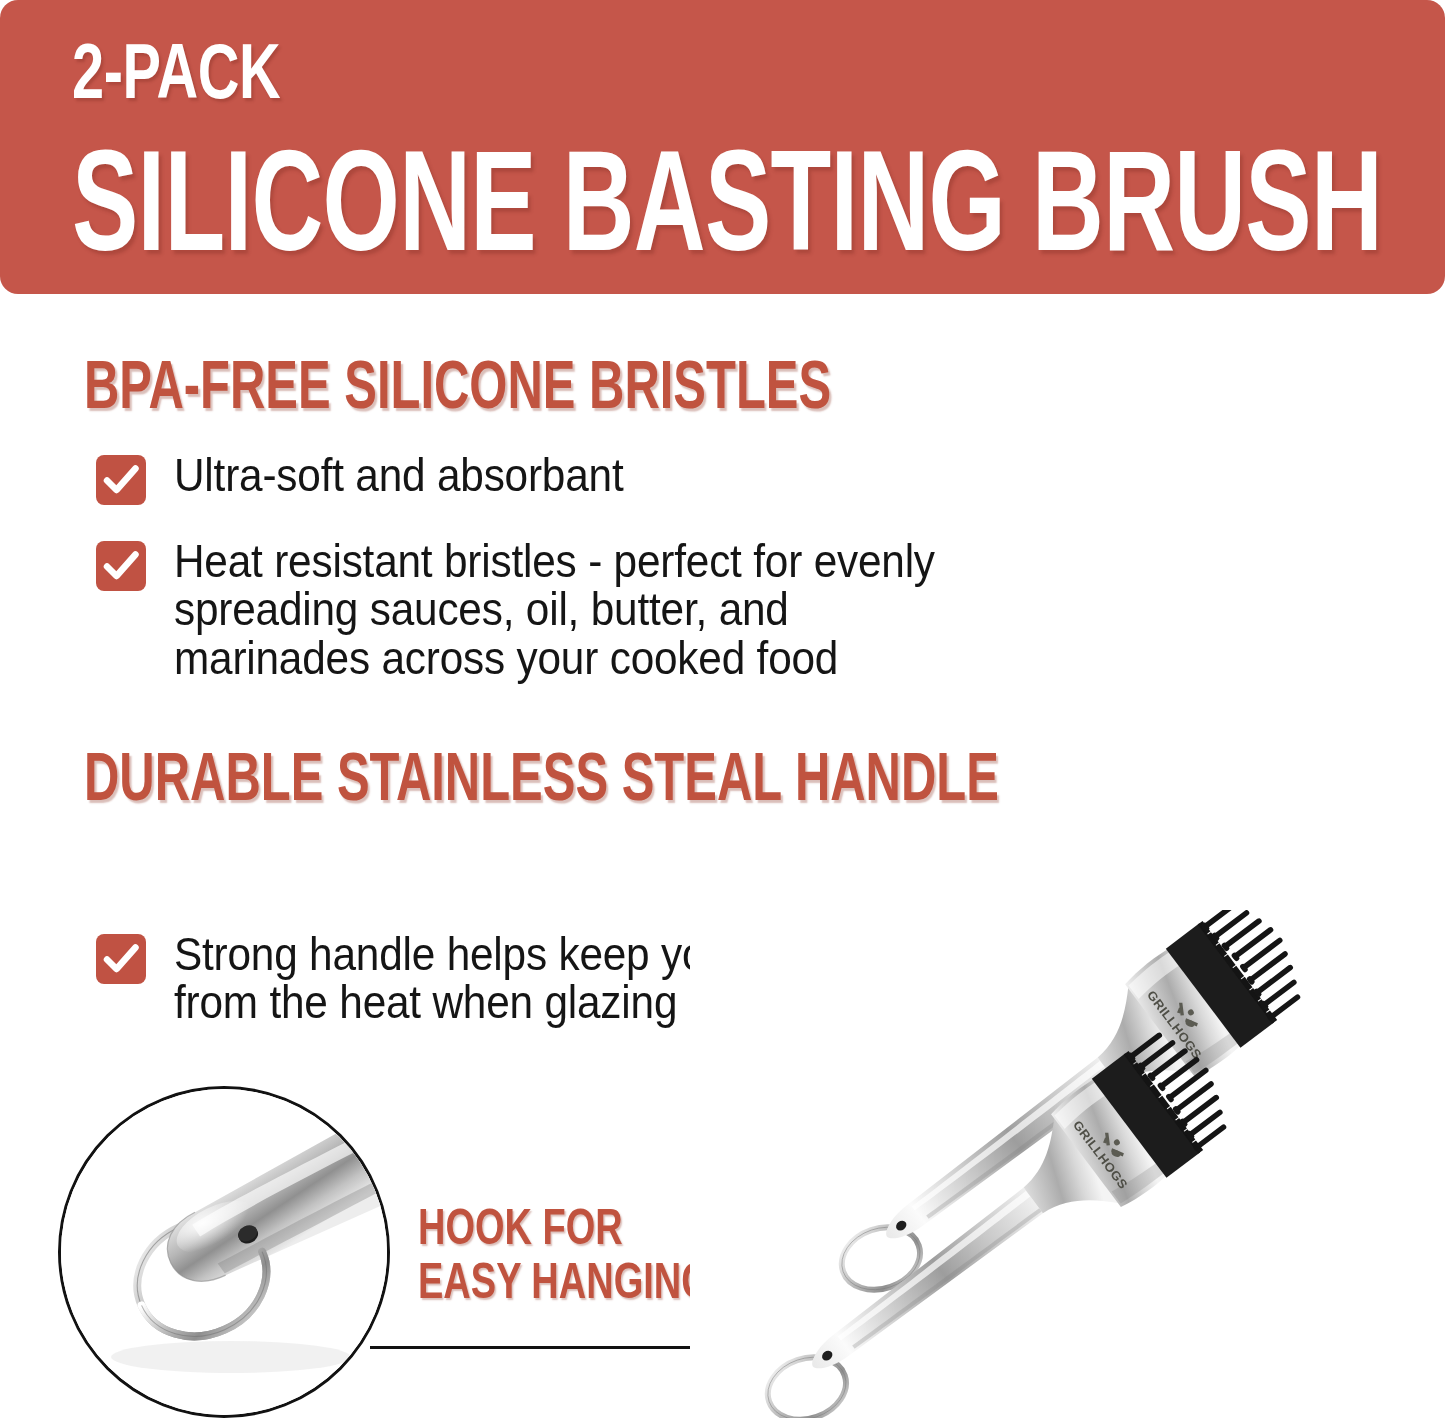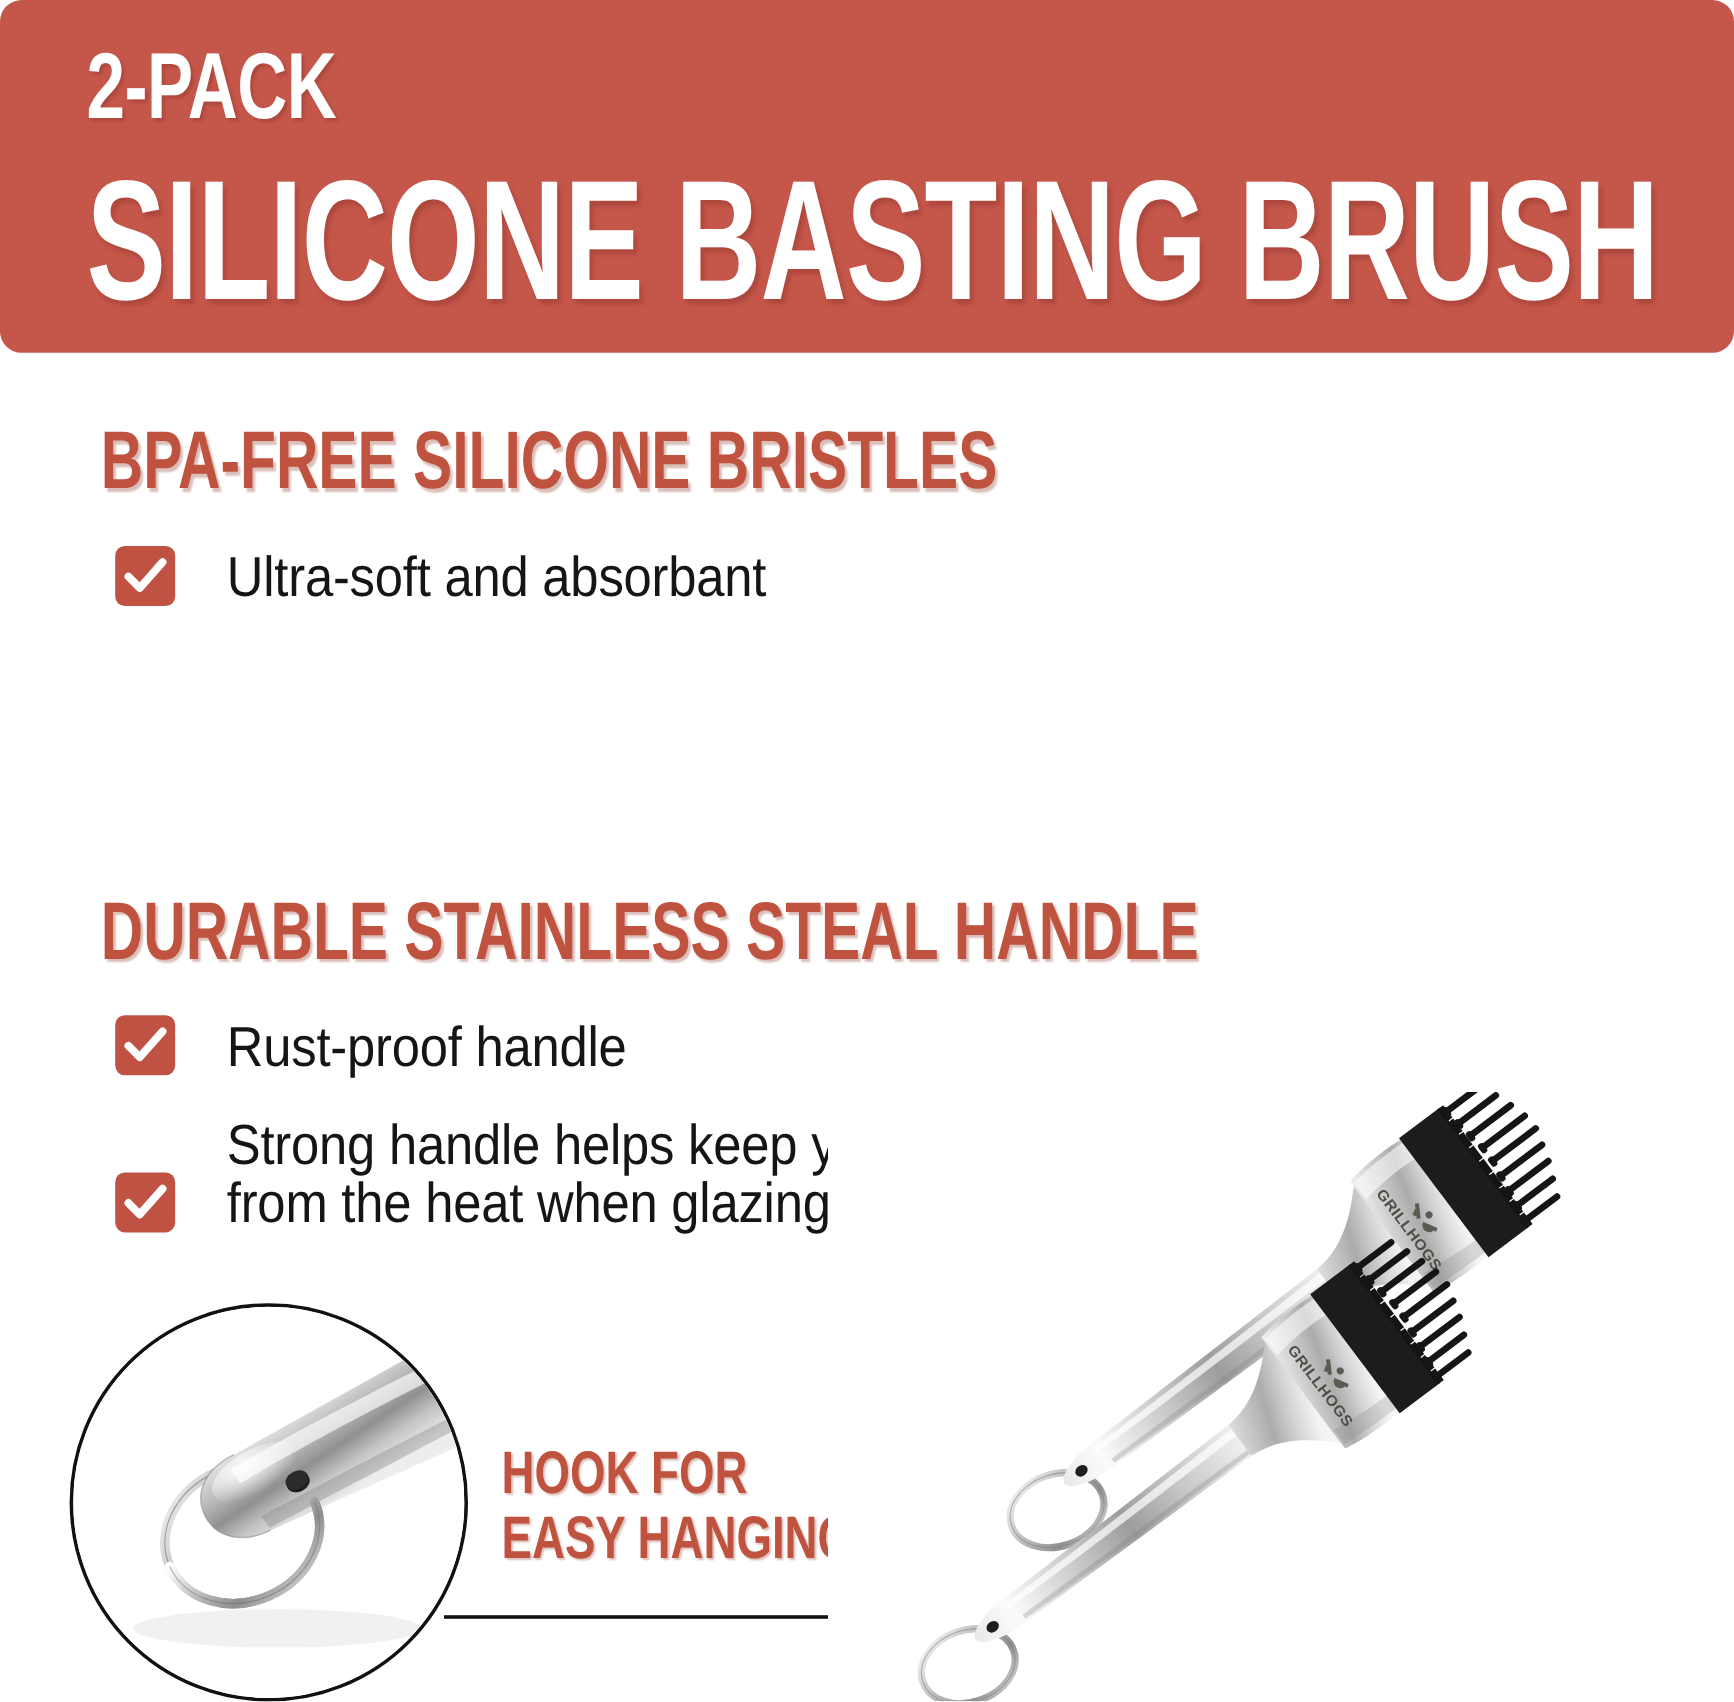"Ultra-soft and absorbant" .feature-row { align-items: flex-end -> flex-start; gap: 15px -> none }
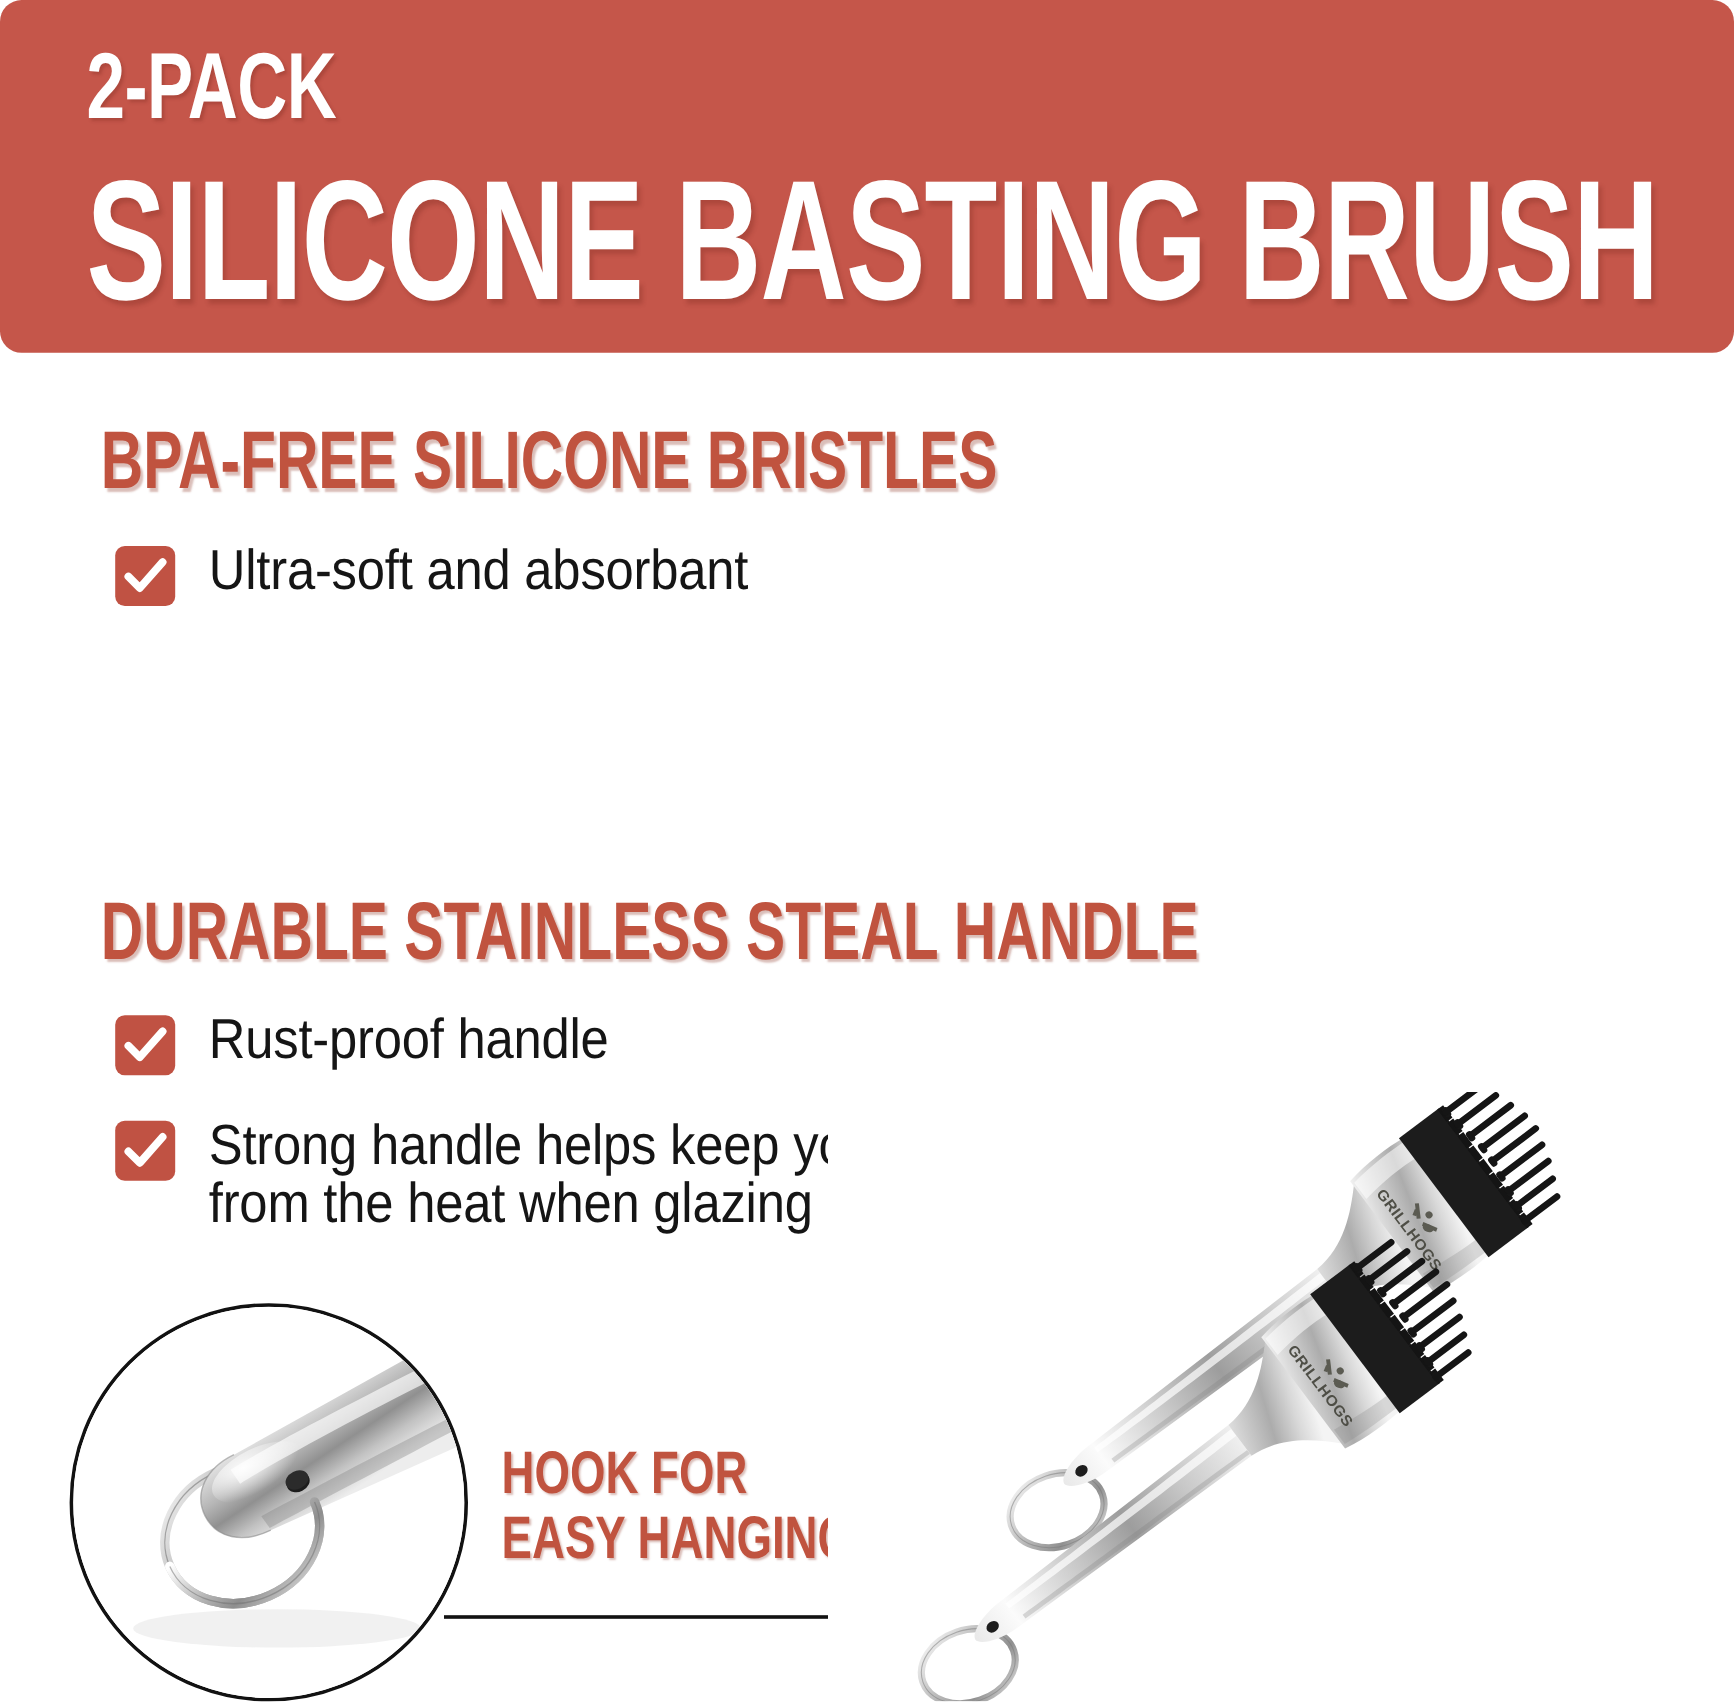"Heat resistant bristles - perfect" div.feature-row { html: none -> <div> <span> <svg> <path></path> </svg> </span> <span>Heat resistant bristles - perfect for evenly spreading sauces, oil, butter, and marinades across your cooked food</span> </div> }
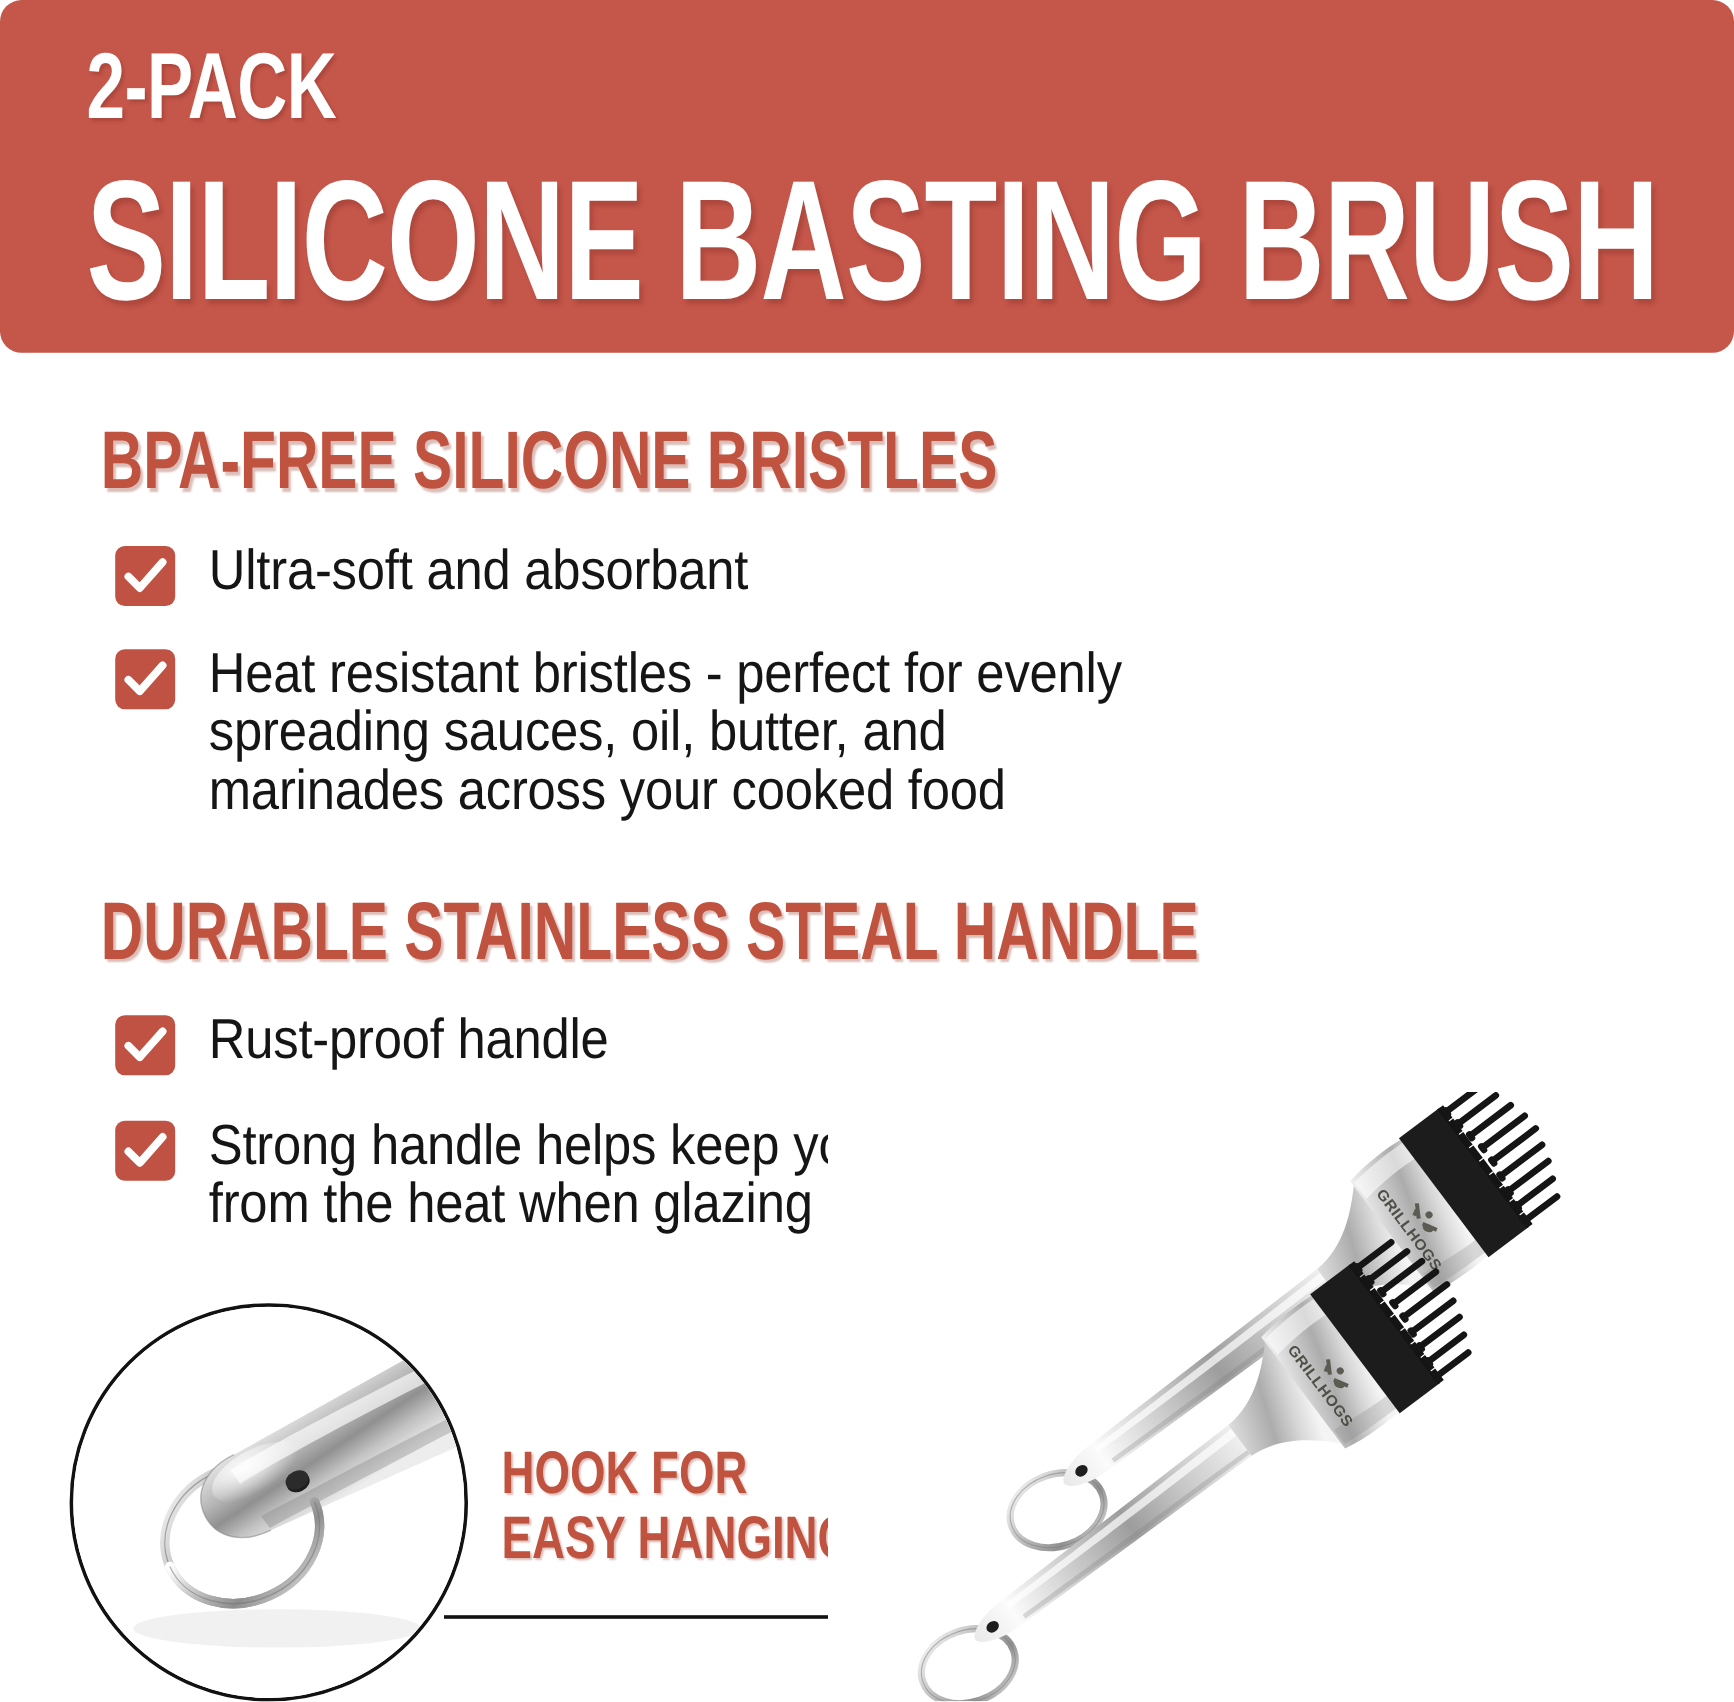"Rust-proof handle" div.feature-row { html: <div> <span> <svg> <path></path> </svg> </span> <span>Rust-proof handle</span> </div> -> none }
